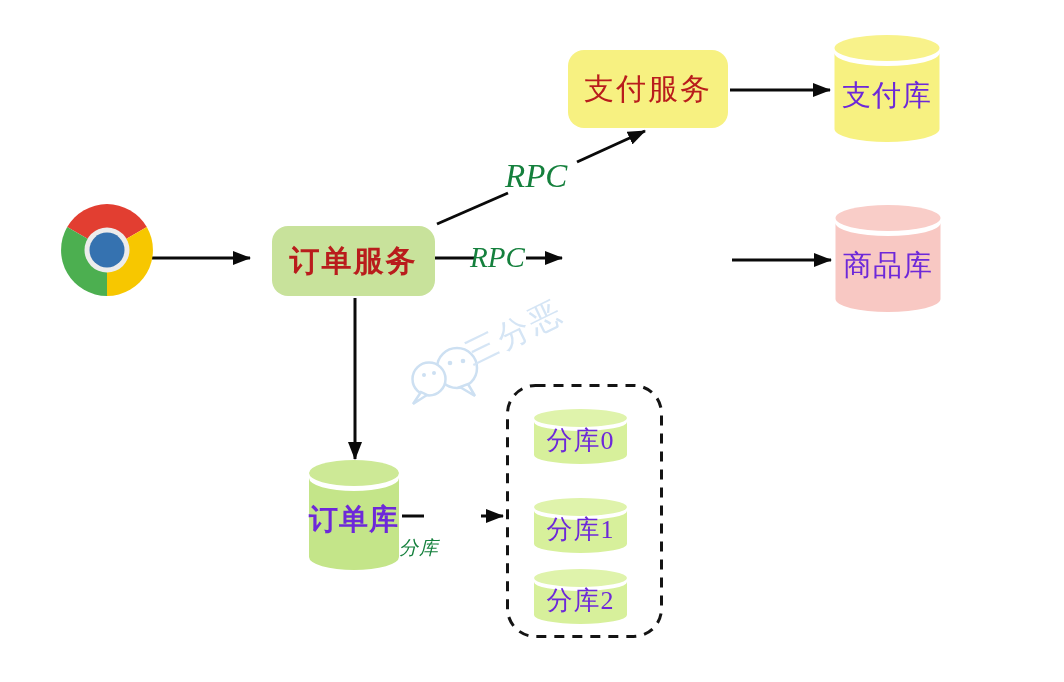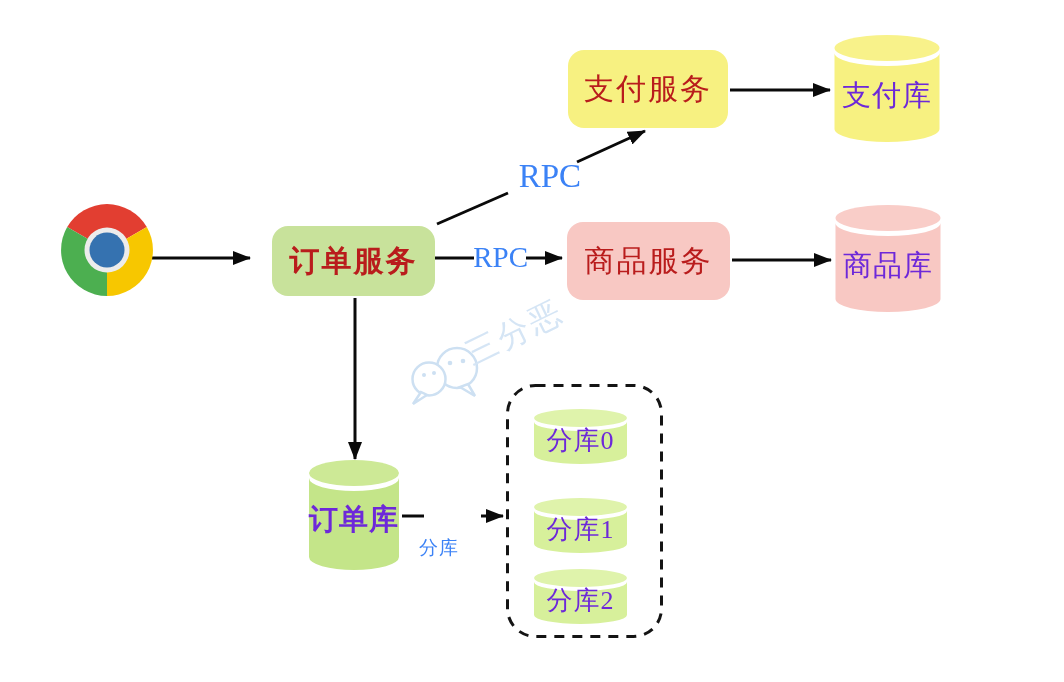"RPC" .edge-label { color: #3b82f6 -> #15803d; font-style: none -> italic; text-align: right -> left }
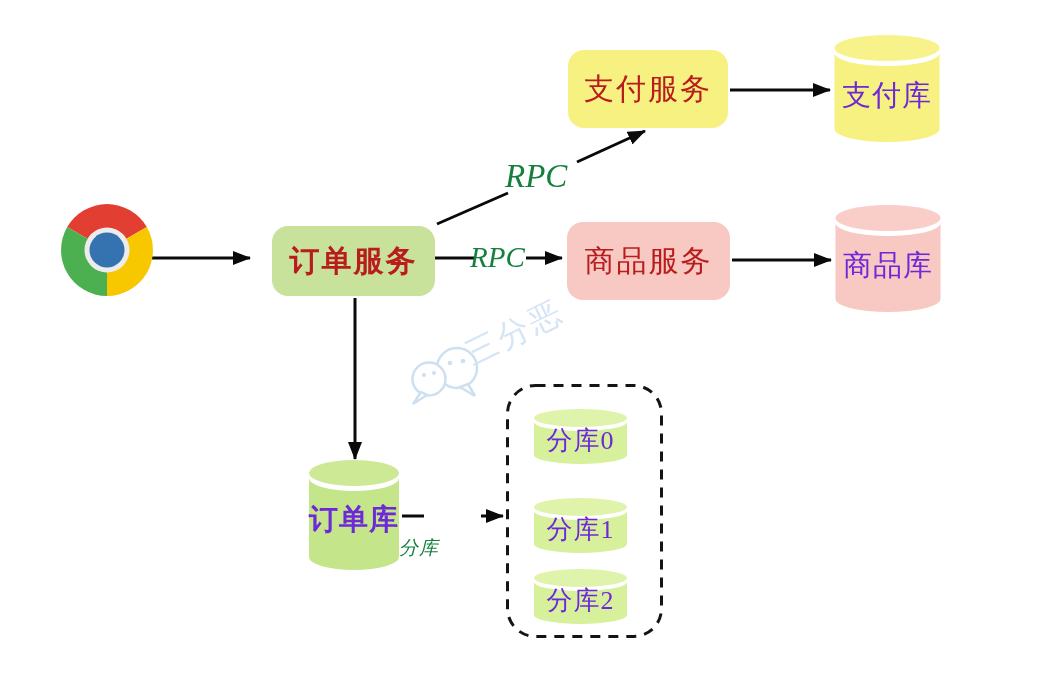"商品服务" div.service-box { html: <div> <span>商品服务</span> </div> -> none }
